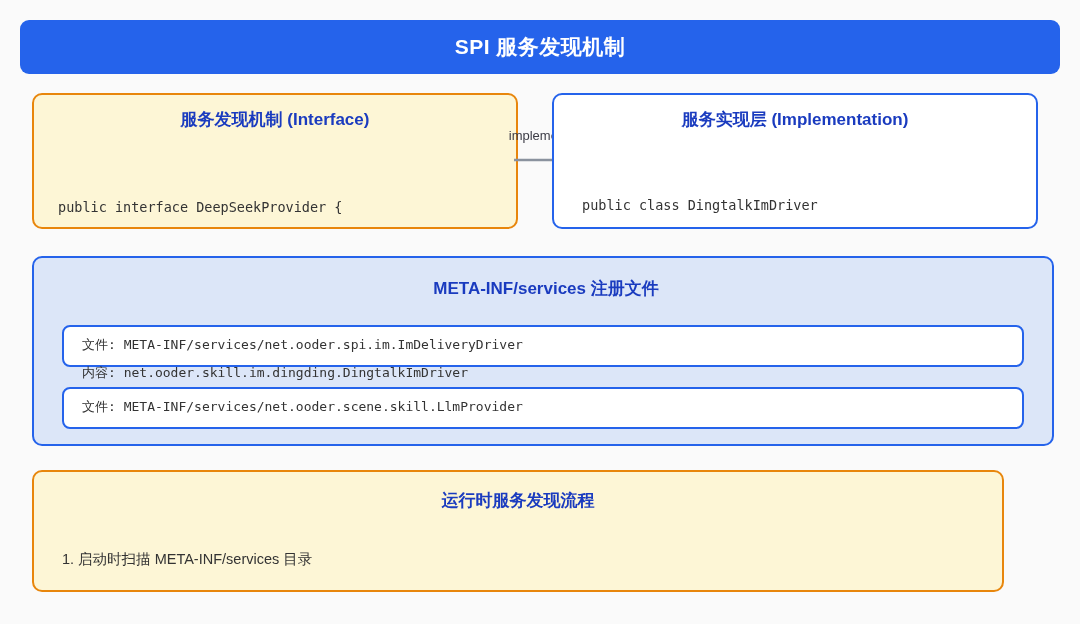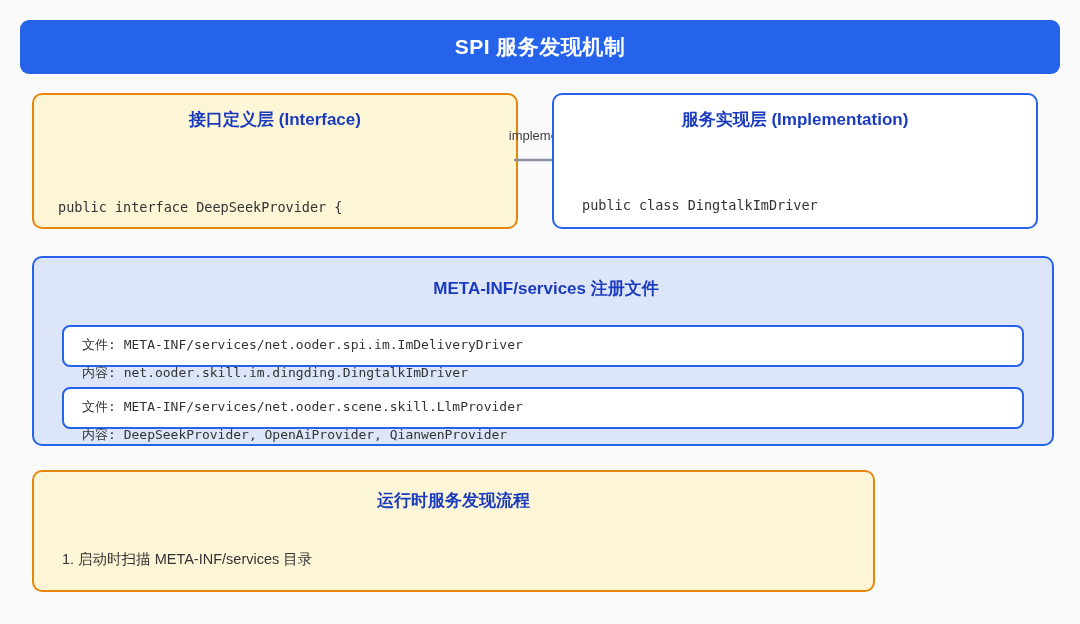"接口定义层 (Interface)" div.card-title { text: 接口定义层 -> 服务发现机制 }
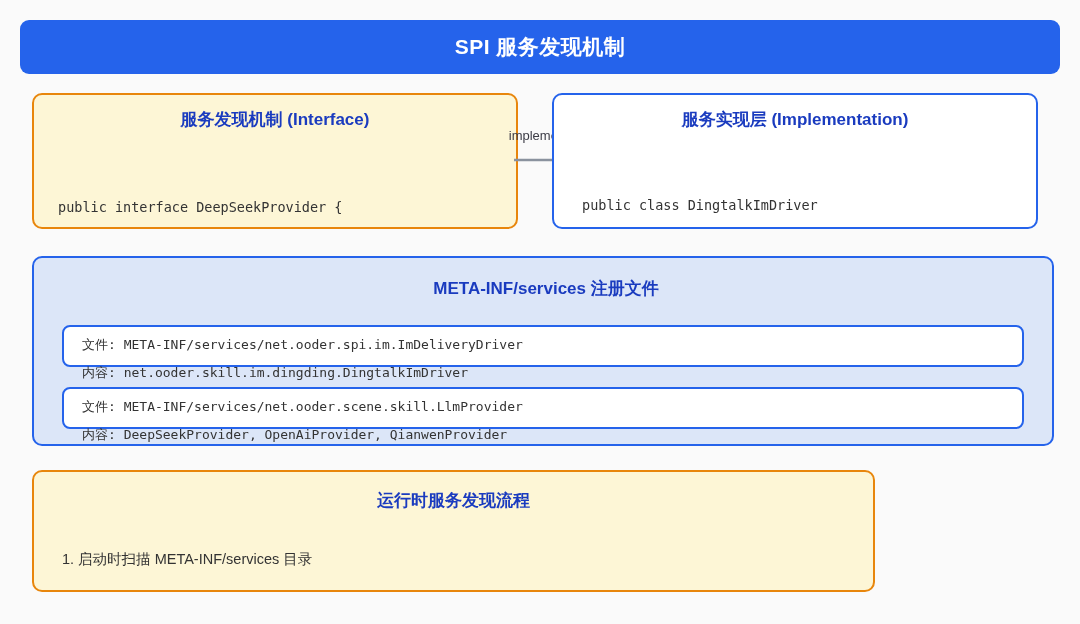"内容: DeepSeekProvider, OpenAiProvider," div.entry-text { html: <div>内容: DeepSeekProvider, OpenAiProvider, QianwenProvider</div> -> none }
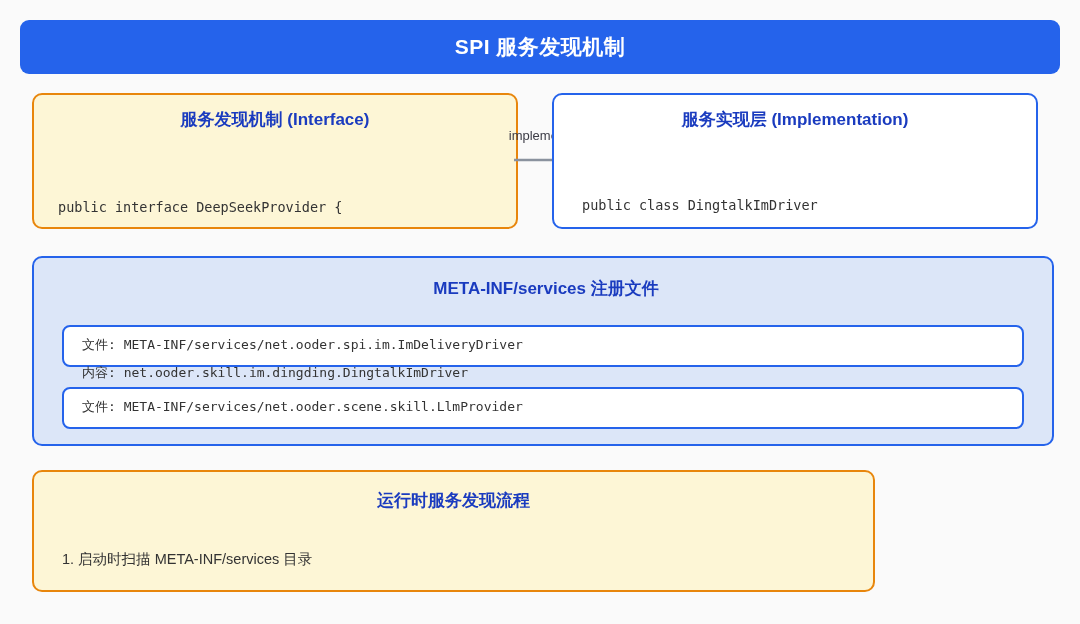"运行时服务发现流程" .flow-card { width: 843px -> 972px }
